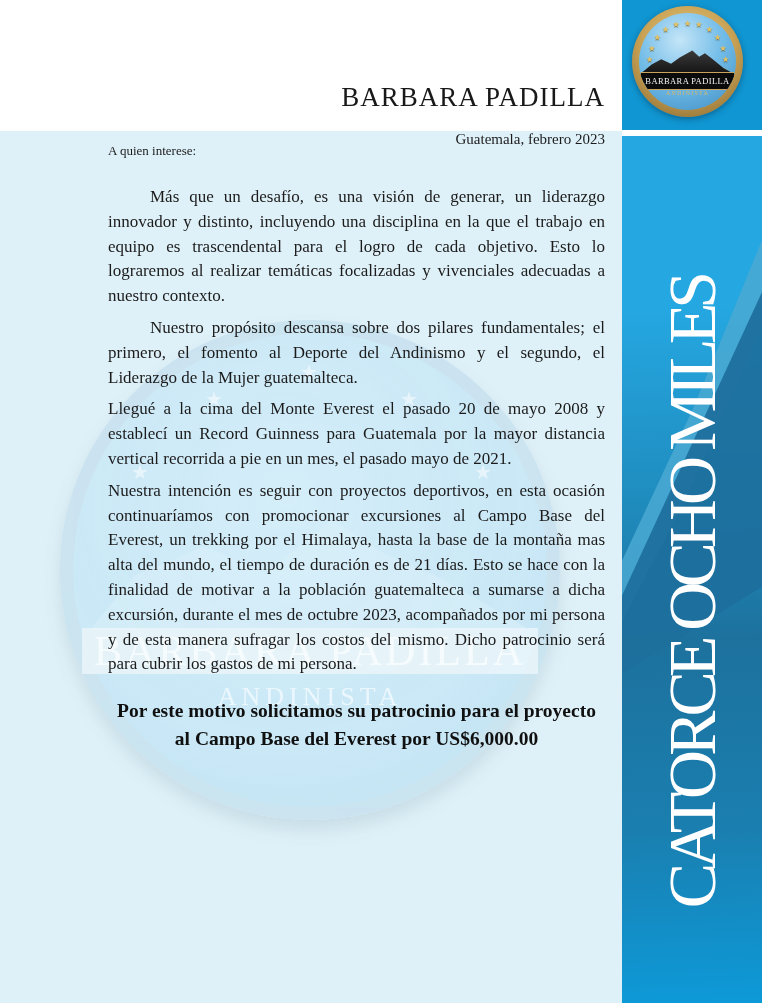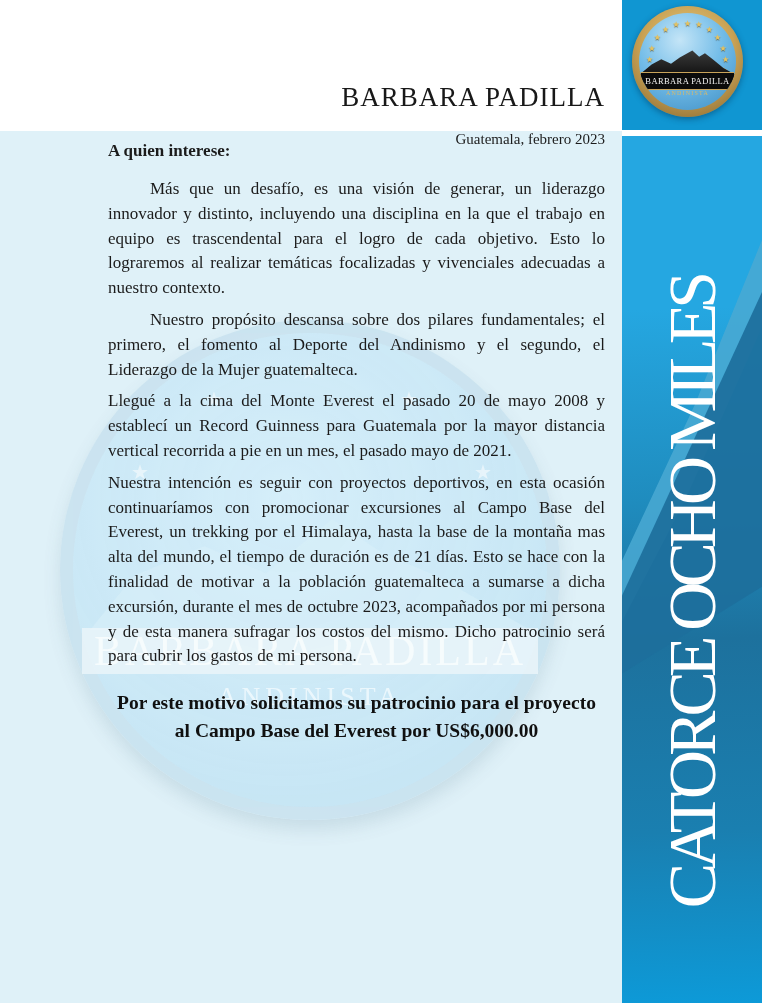"A quien interese:" .salutation { font-size: 17px -> 13px; font-weight: bold -> normal; margin-bottom: 16px -> 24px }
